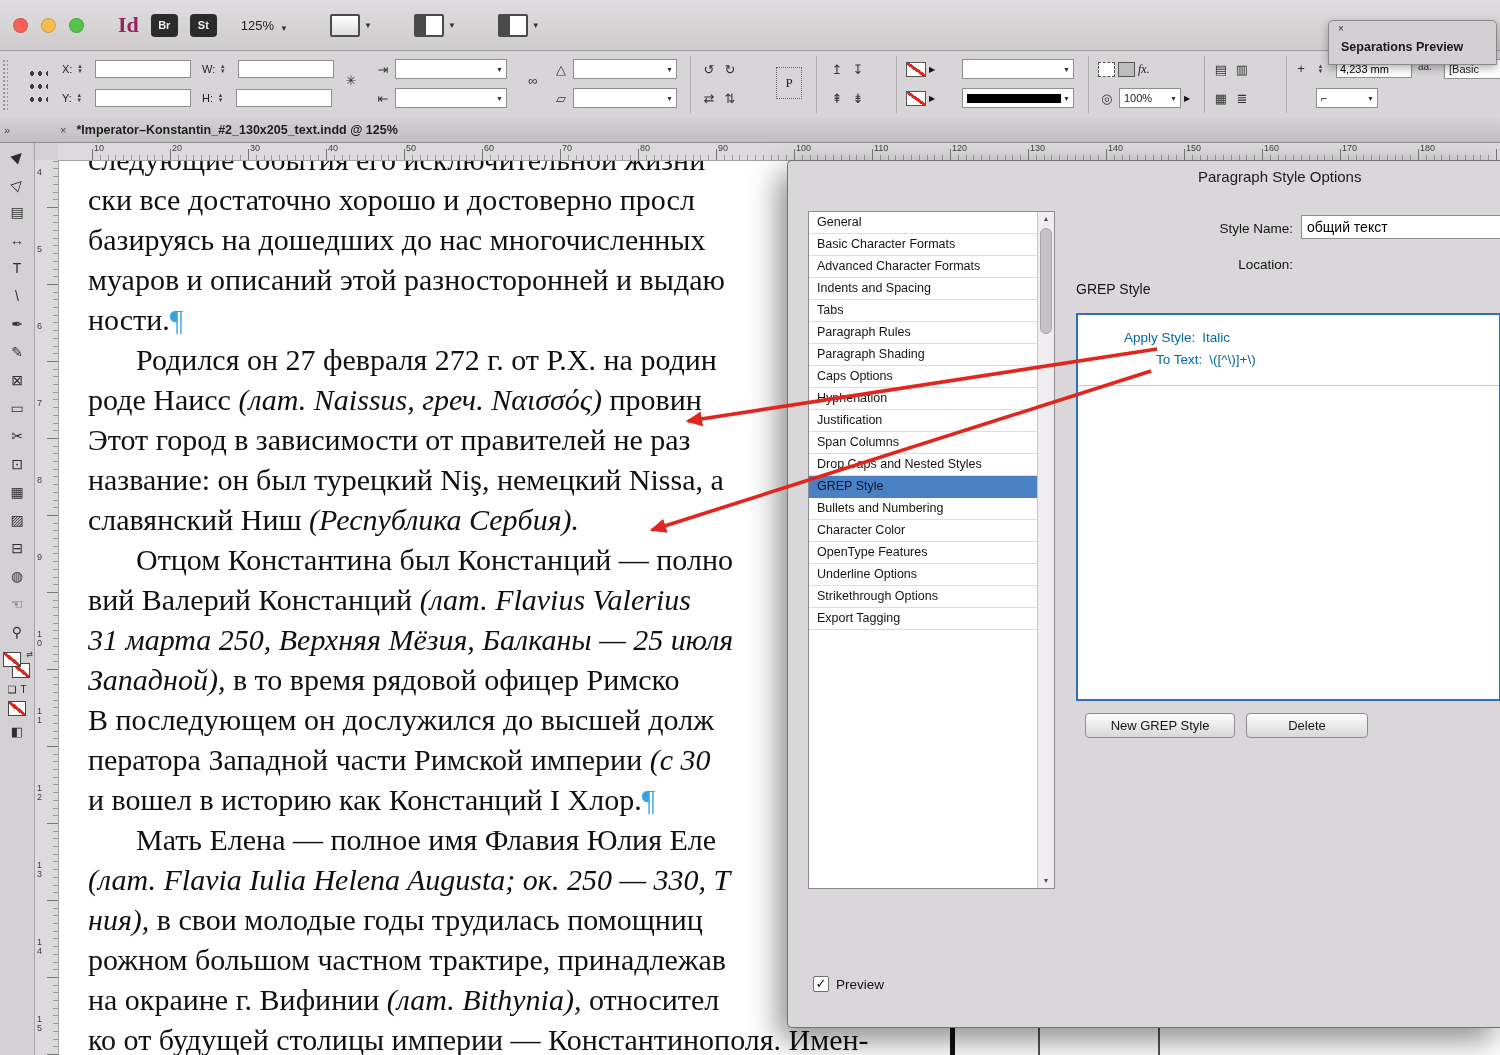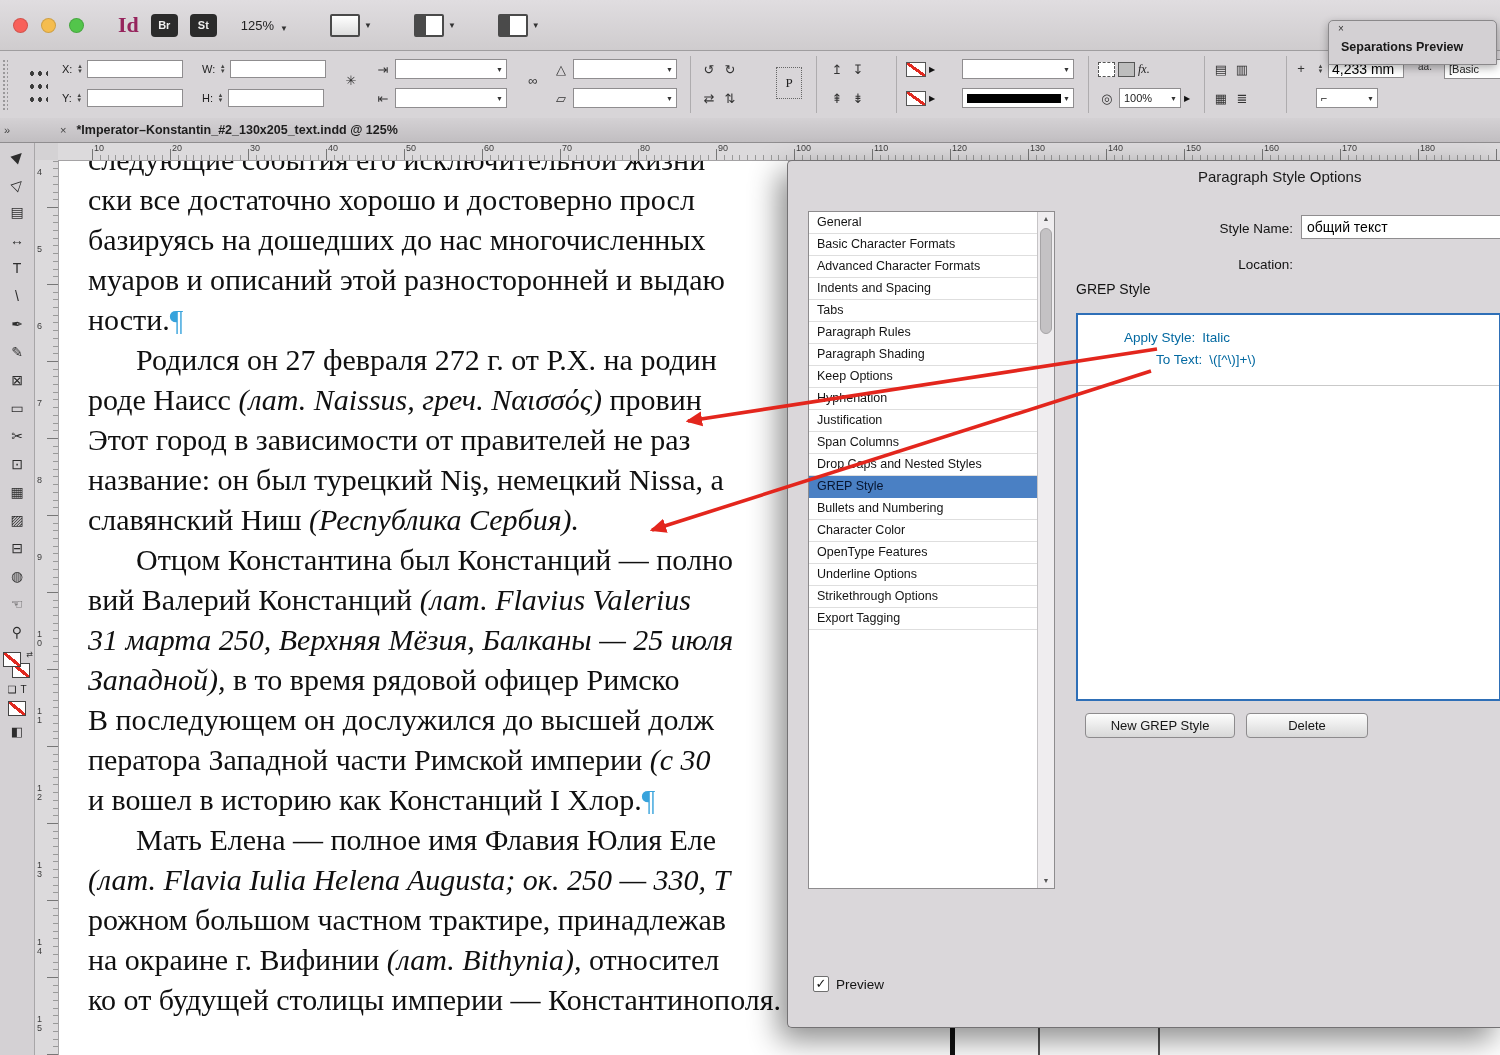"4,233 mm" input.fld { font-size: 14px -> 11px; margin-left: none -> 8px }
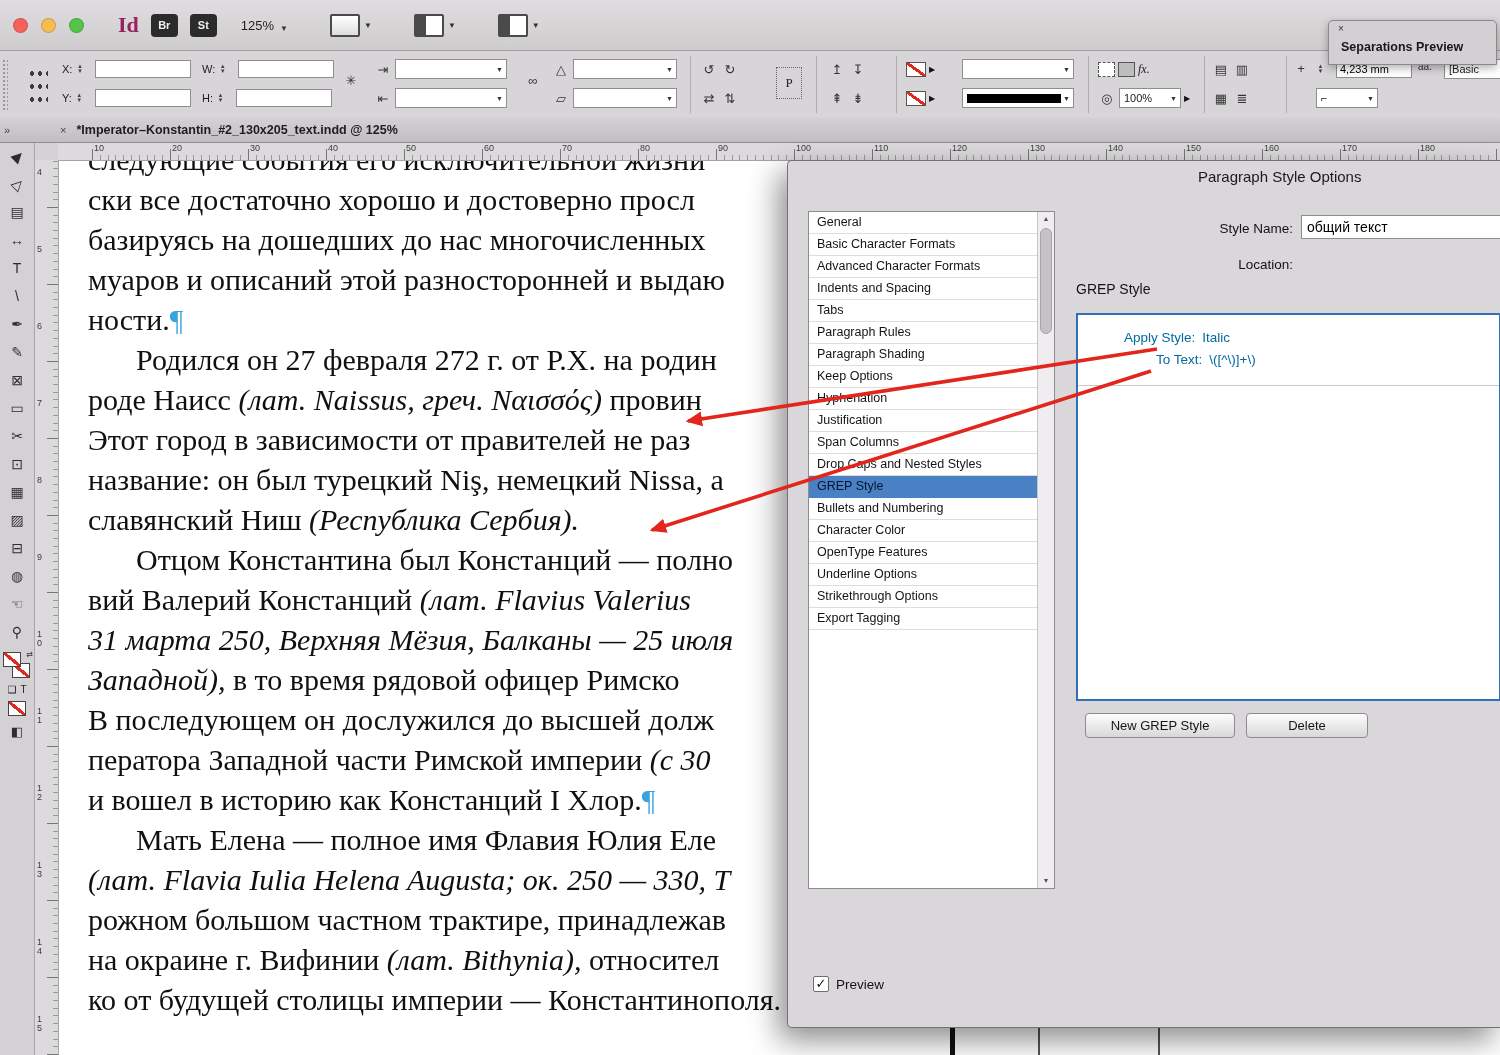"Keep Options" div.cat { text: Keep -> Caps }
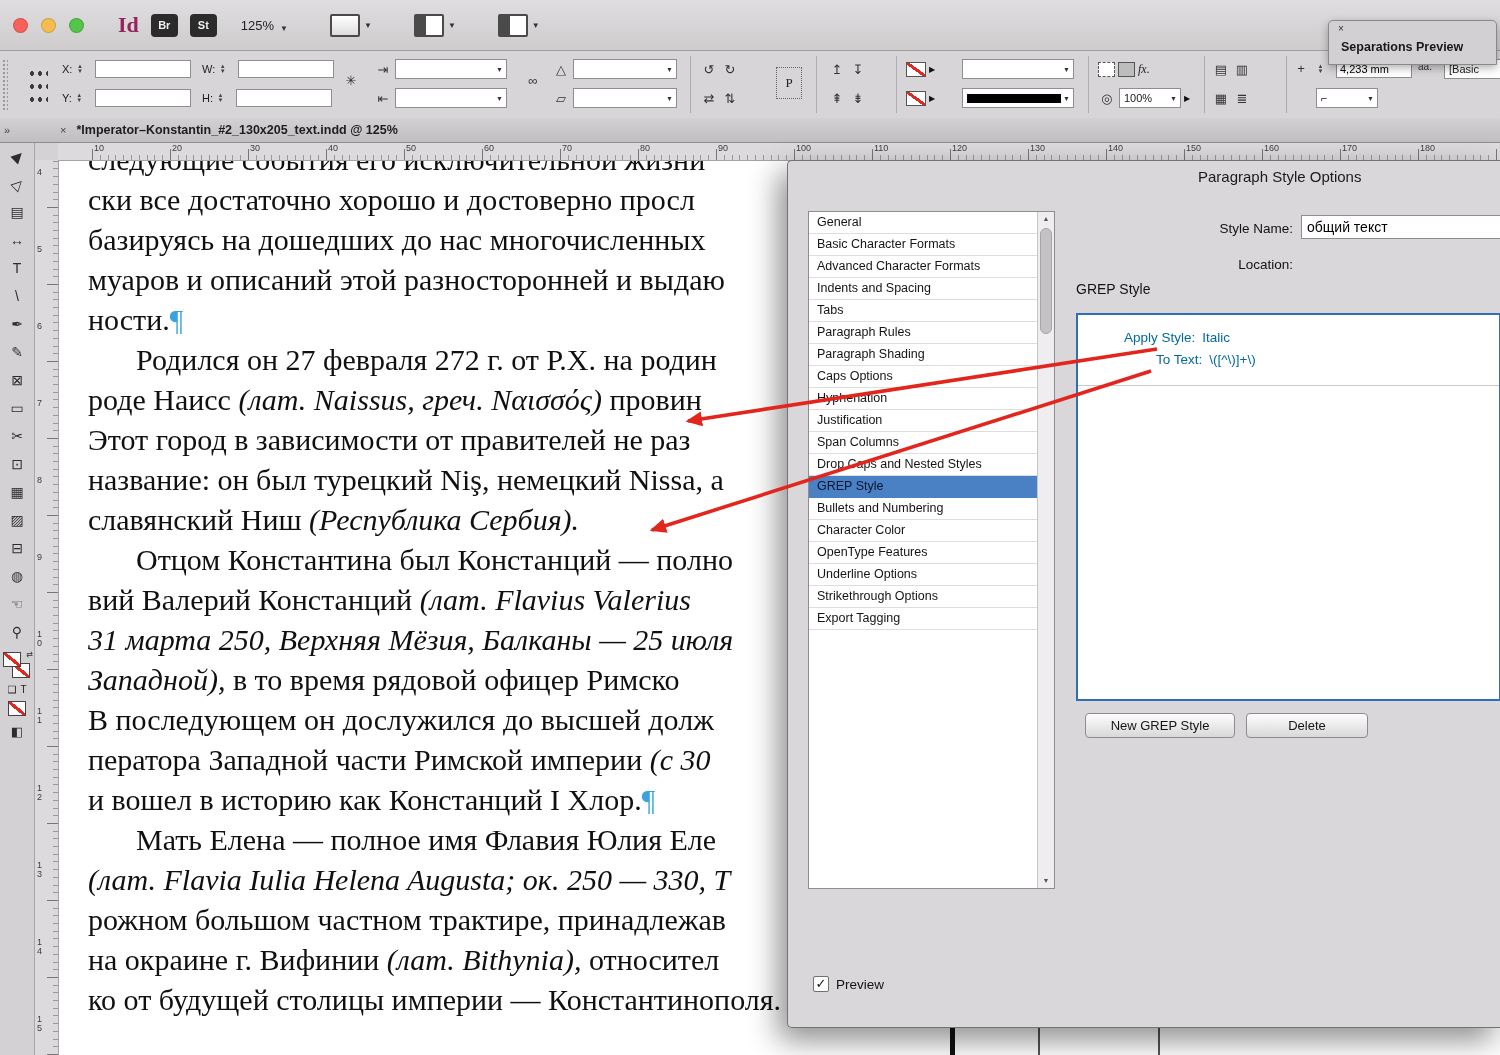"ния), в свои молодые годы" div.line { html: none -> <div><span>ния),</span><span> в свои молодые годы трудилась помощниц</span></div> }
